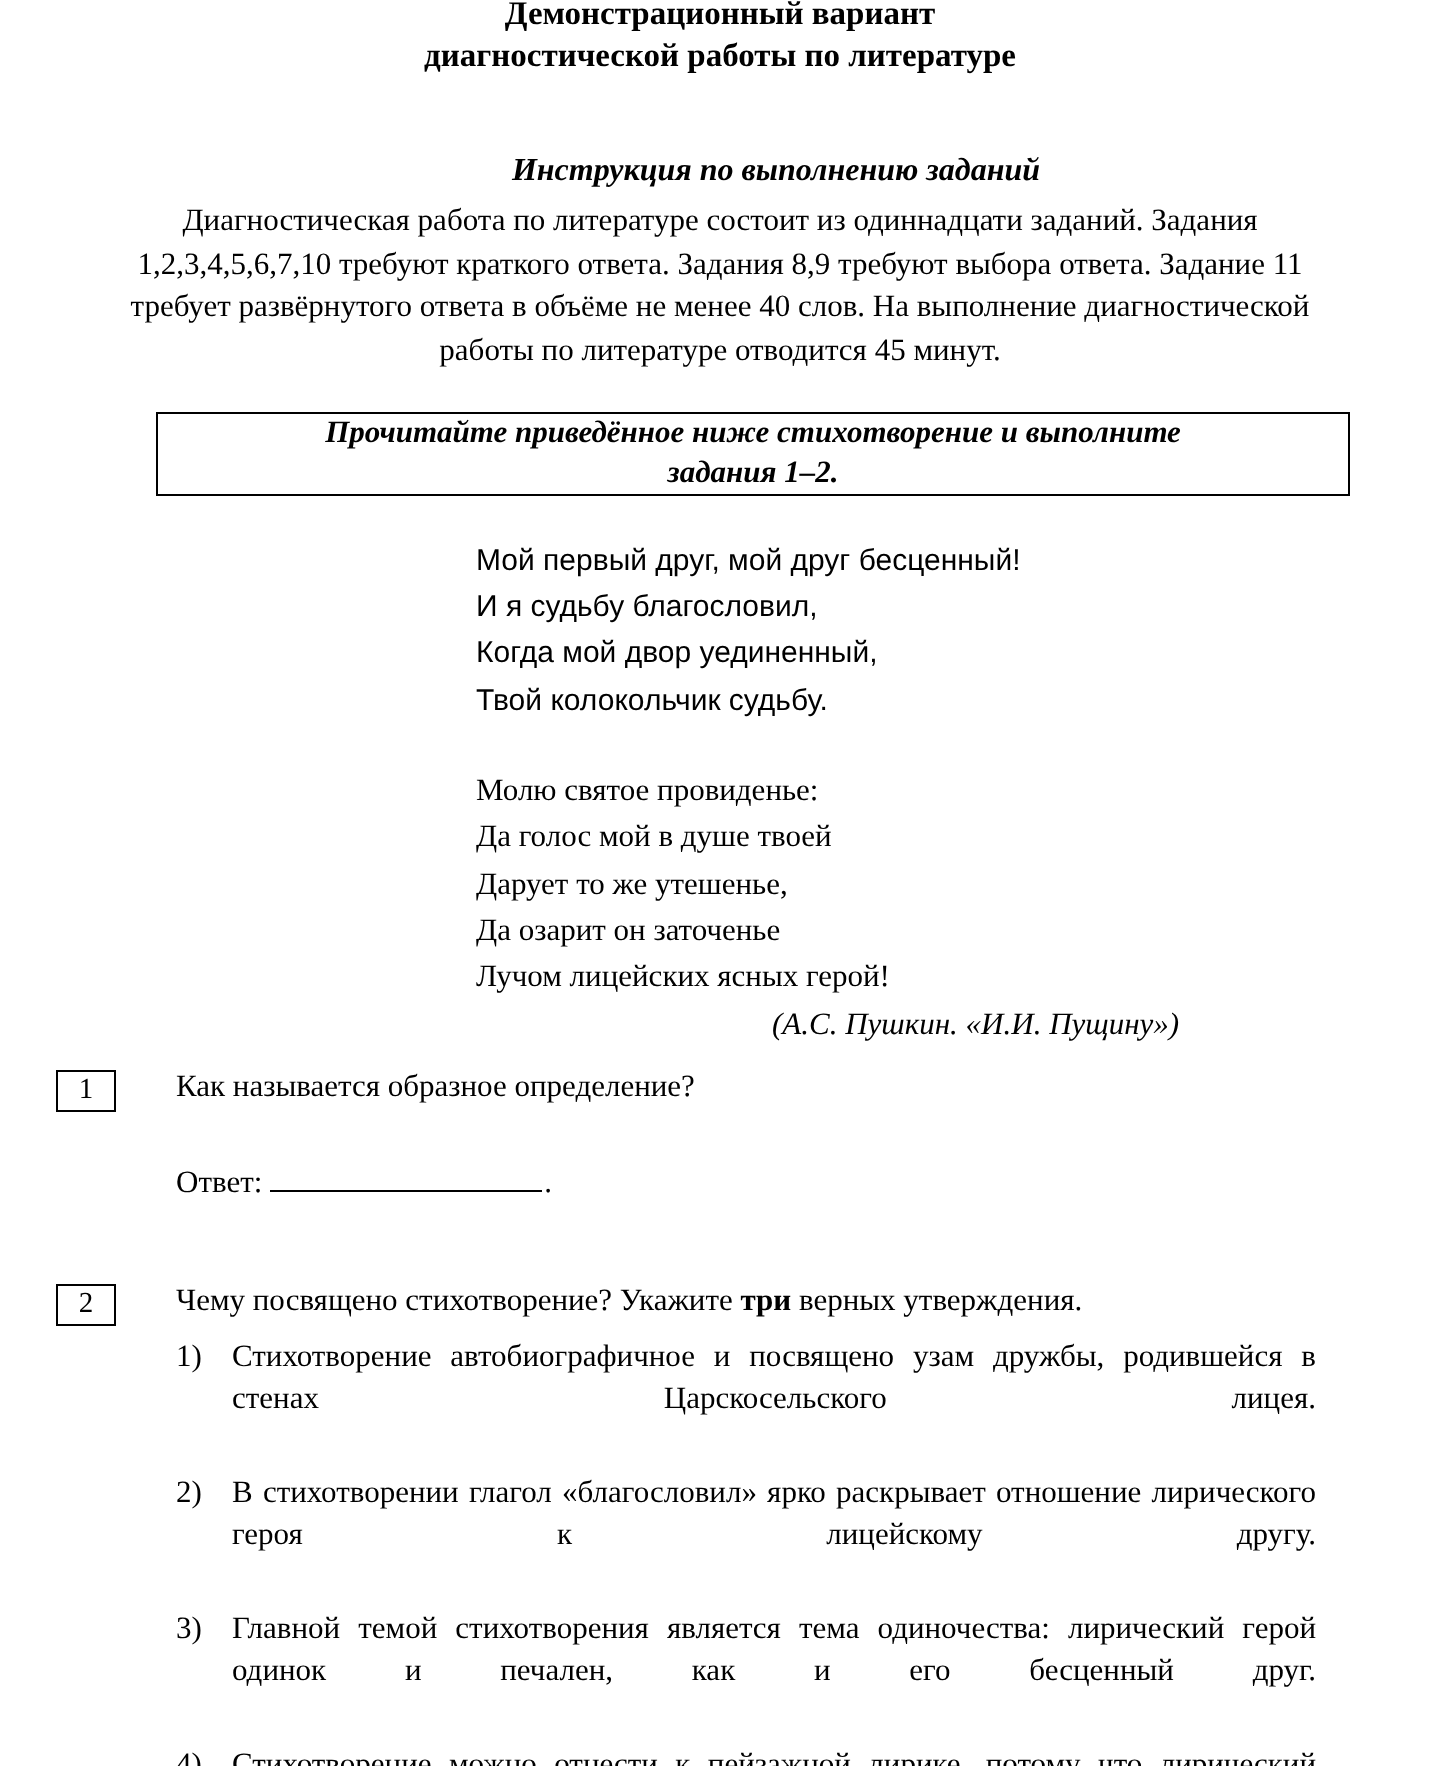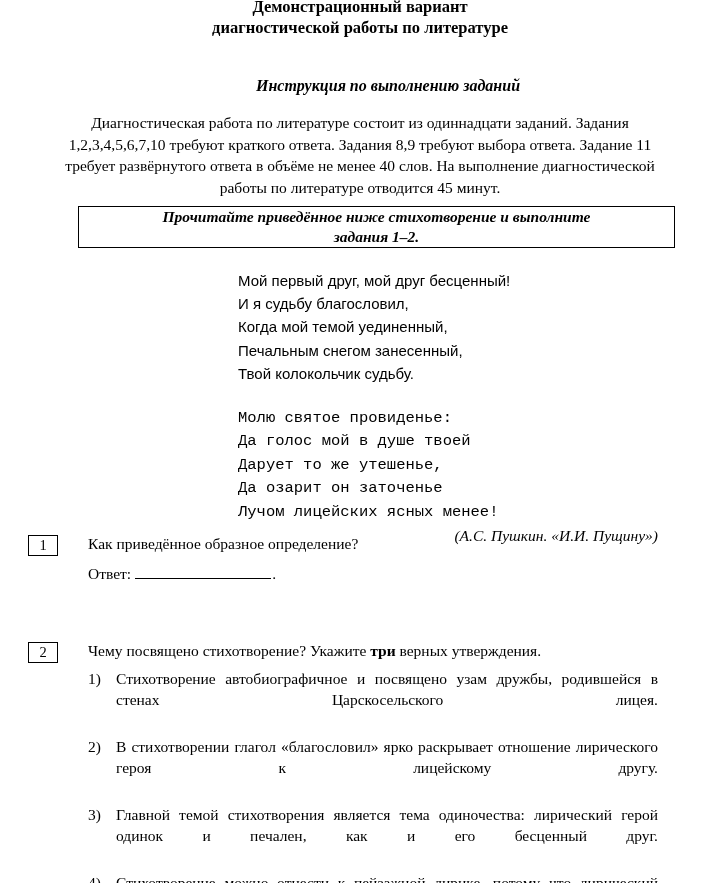"Диагностическая работа по литературе" .intro-par { top: 112px -> 100px }
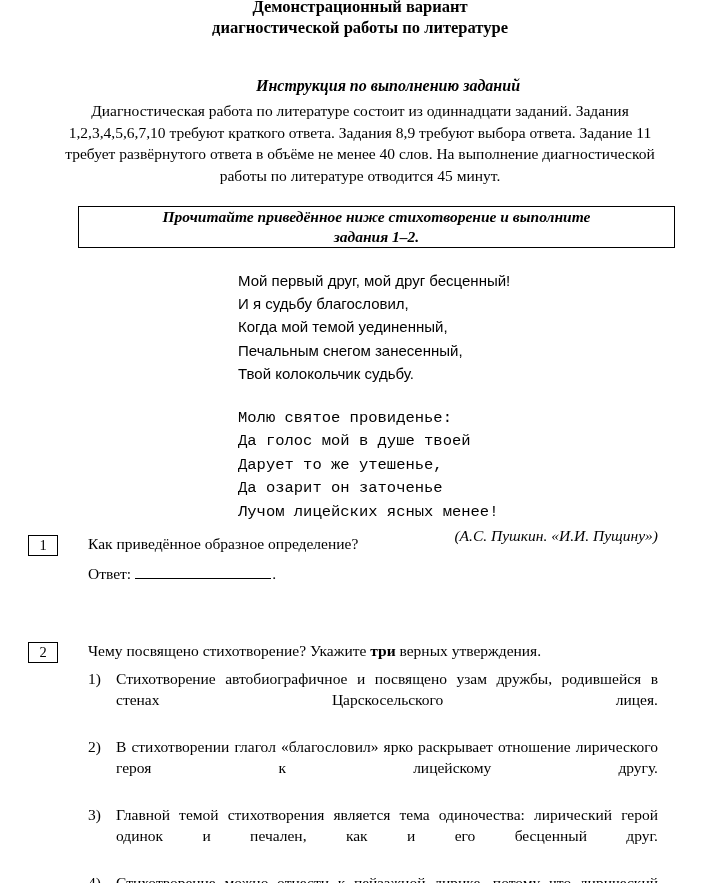"Когда мой темой уединенный," div.pline { text: темой -> двор }
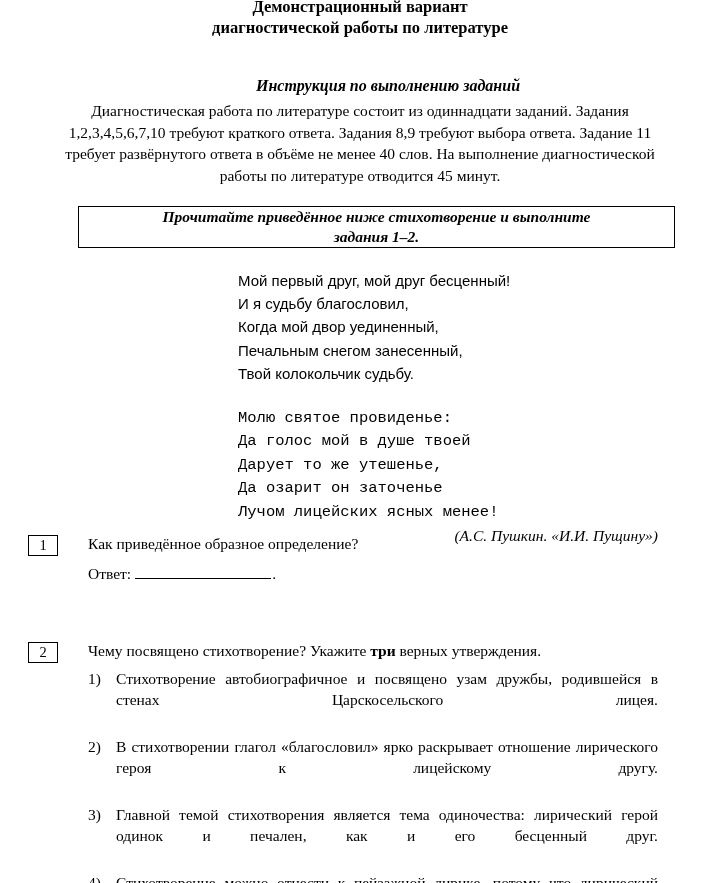"Печальным снегом занесенный," div.pline { html: <div>Печальным снегом занесенный,</div> -> none }
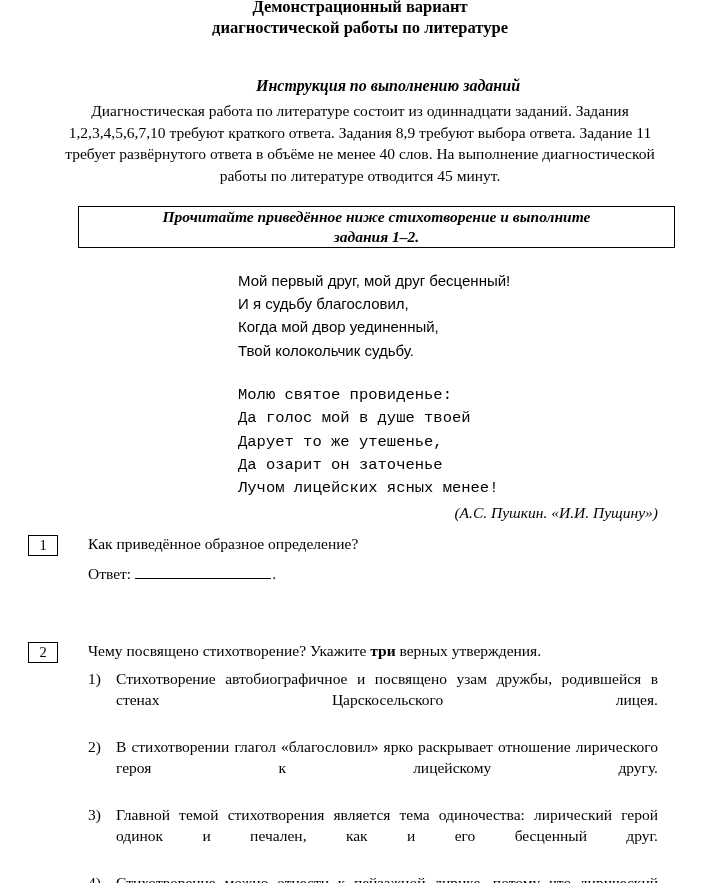"Молю святое провиденье:" .stanza-b .pline { font-family: Liberation Mono, monospace -> Liberation Serif, serif }
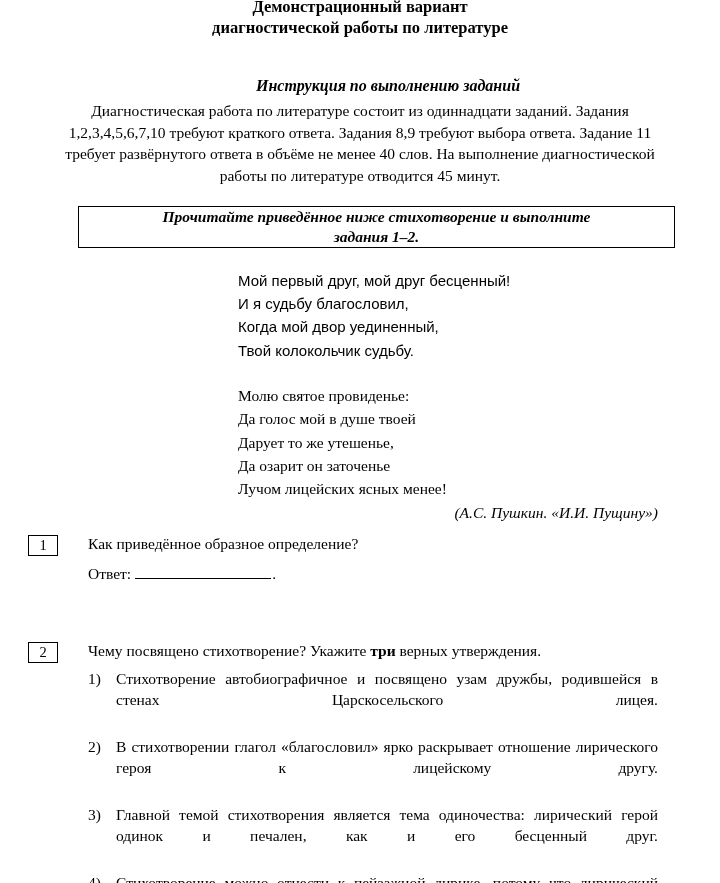"Лучом лицейских ясных менее!" div.pline { text: менее -> герой }
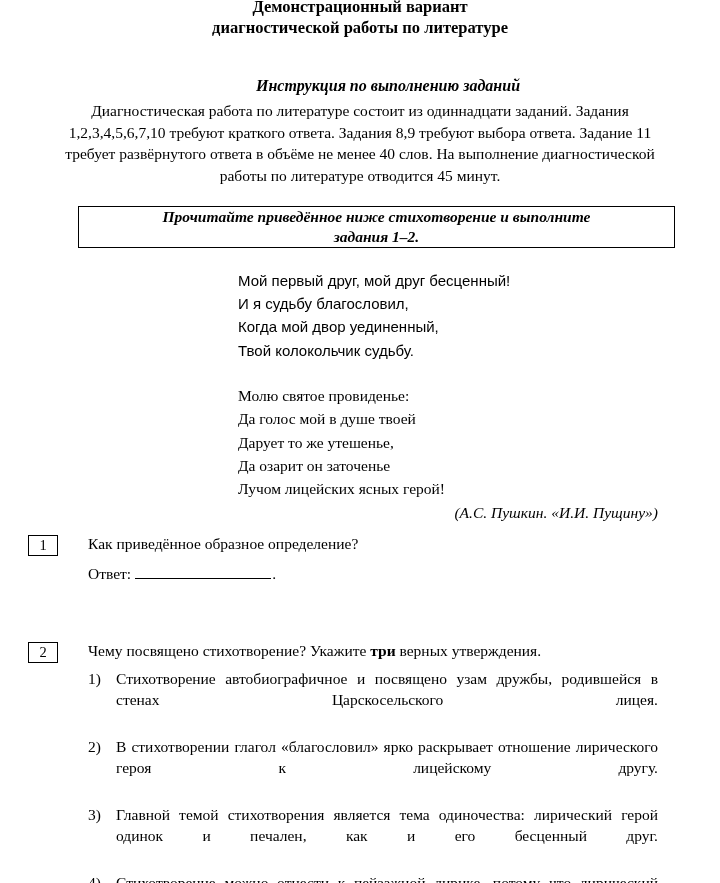"(А.С. Пушкин. «И.И. Пущину»)" .attribution { text-align: right -> left }
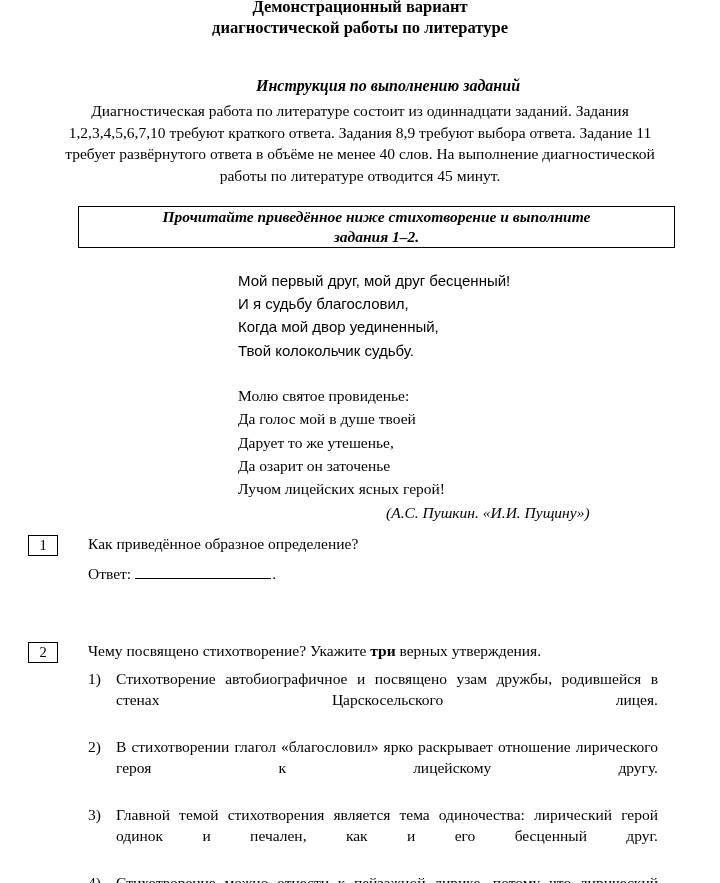"Как приведённое образное определение?" div.q-text { text: приведённое -> называется }
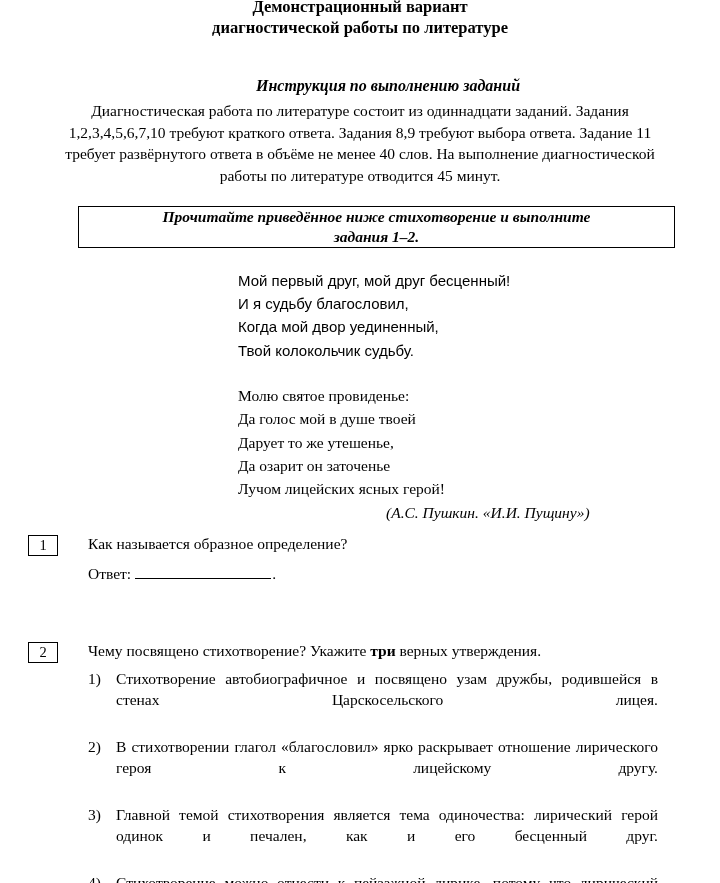"Ответ: ." .answer-line { margin-top: 9px -> 27px }
